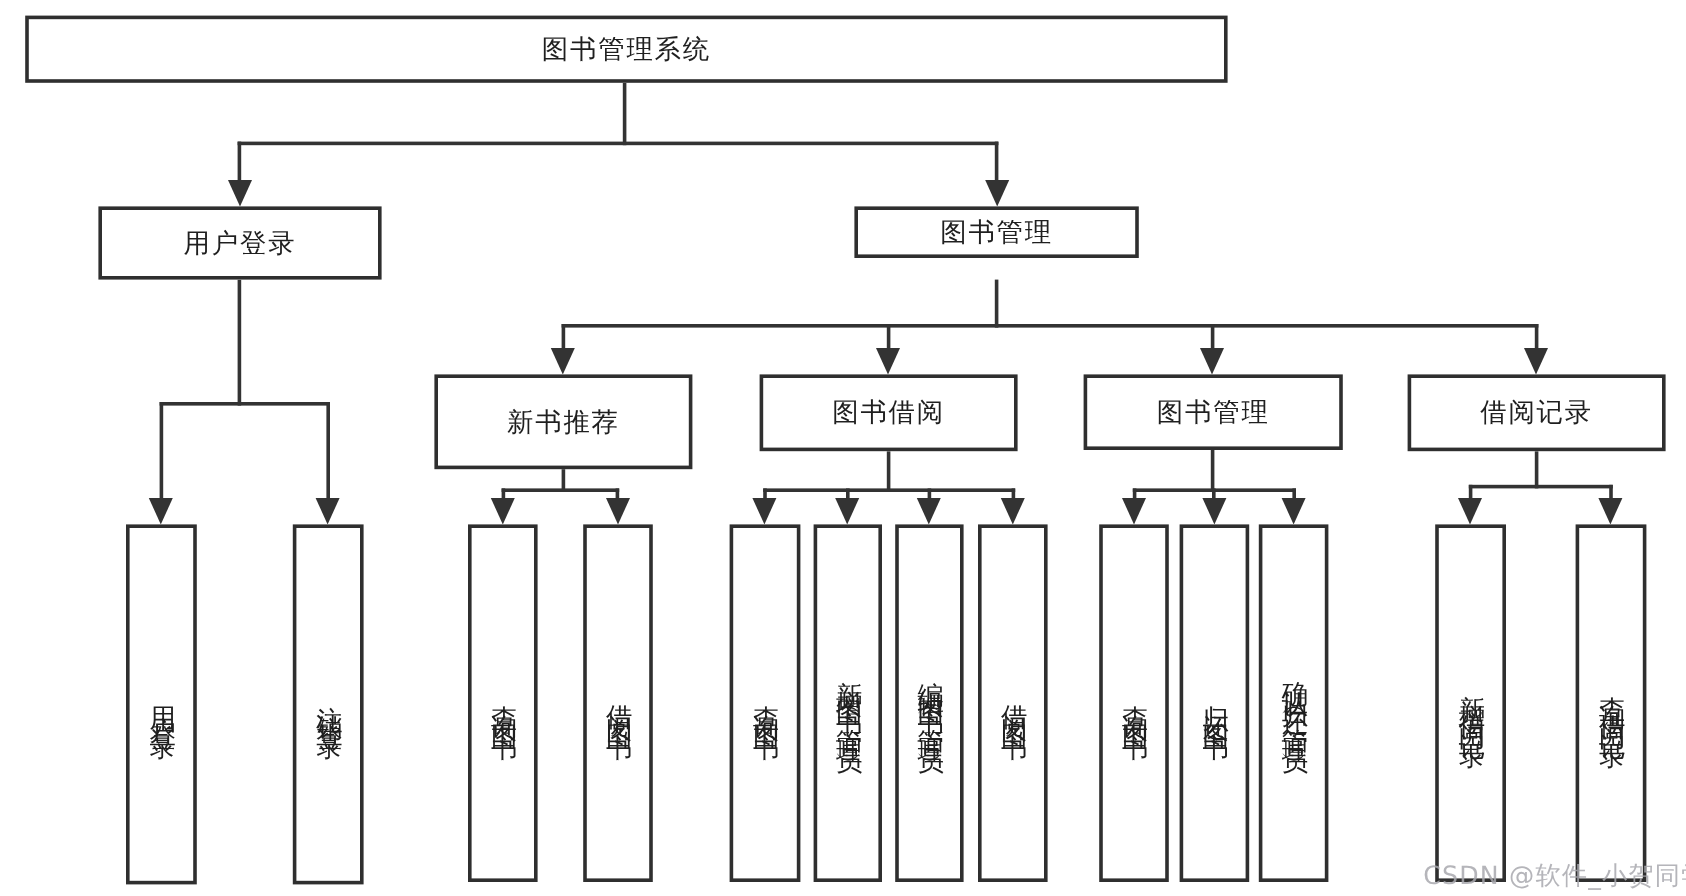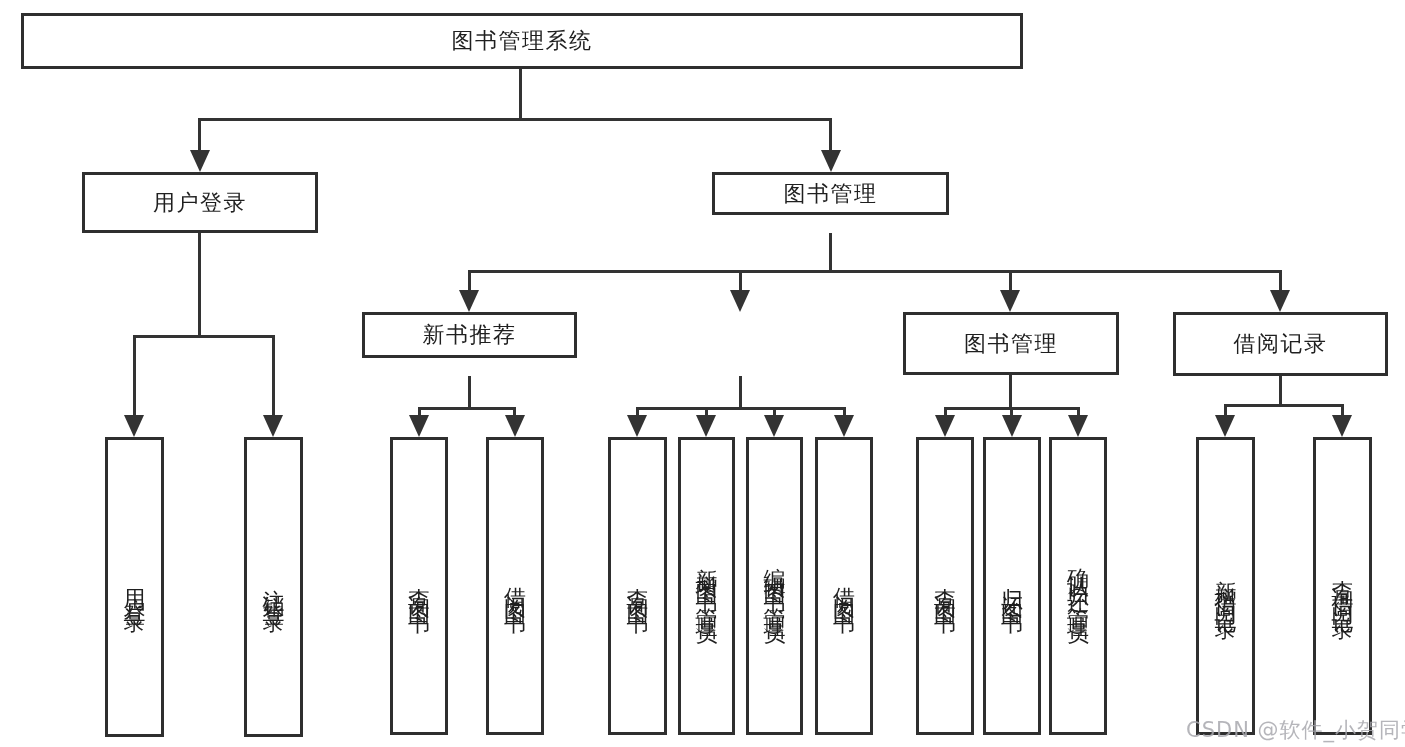"新书推荐" div.hbox { height: 46px -> 79px }
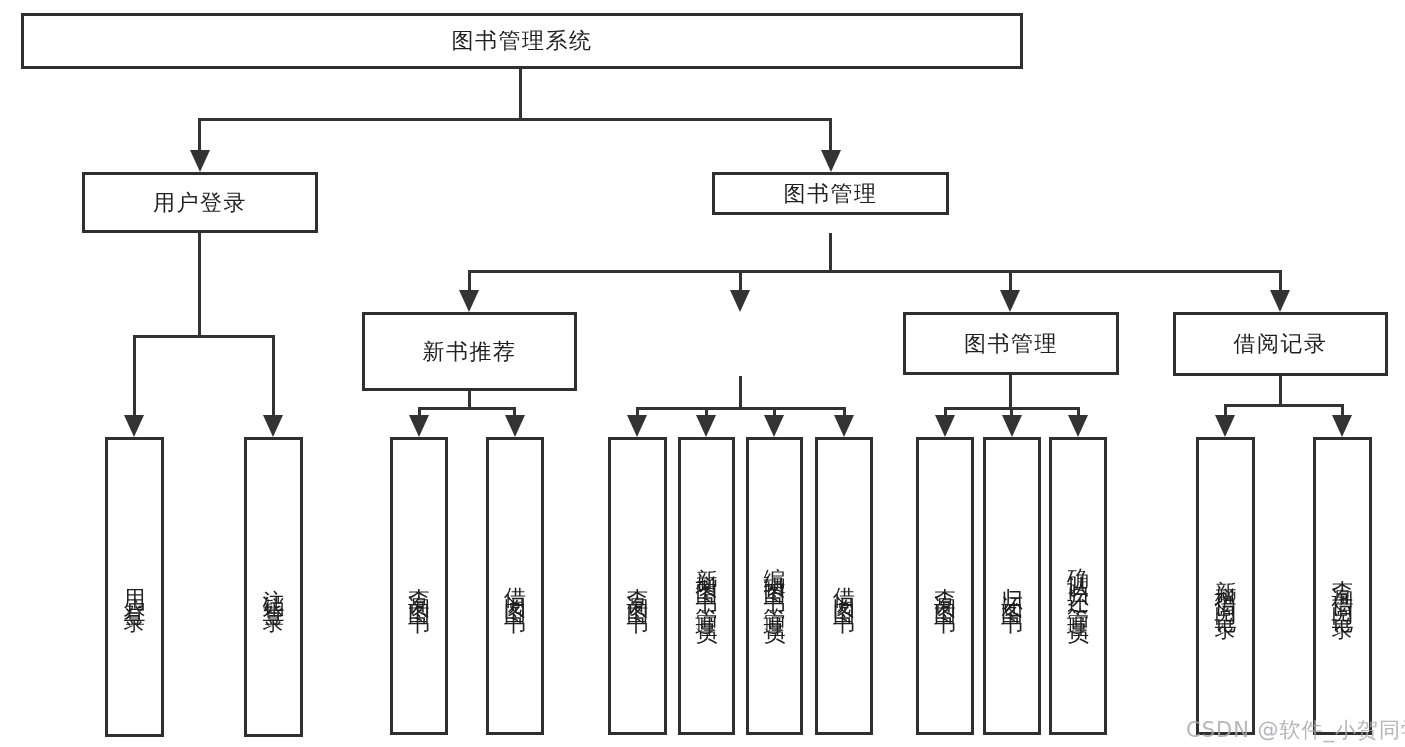"图书借阅" div.hbox { html: none -> <div> <span>图书借阅</span> </div> }
